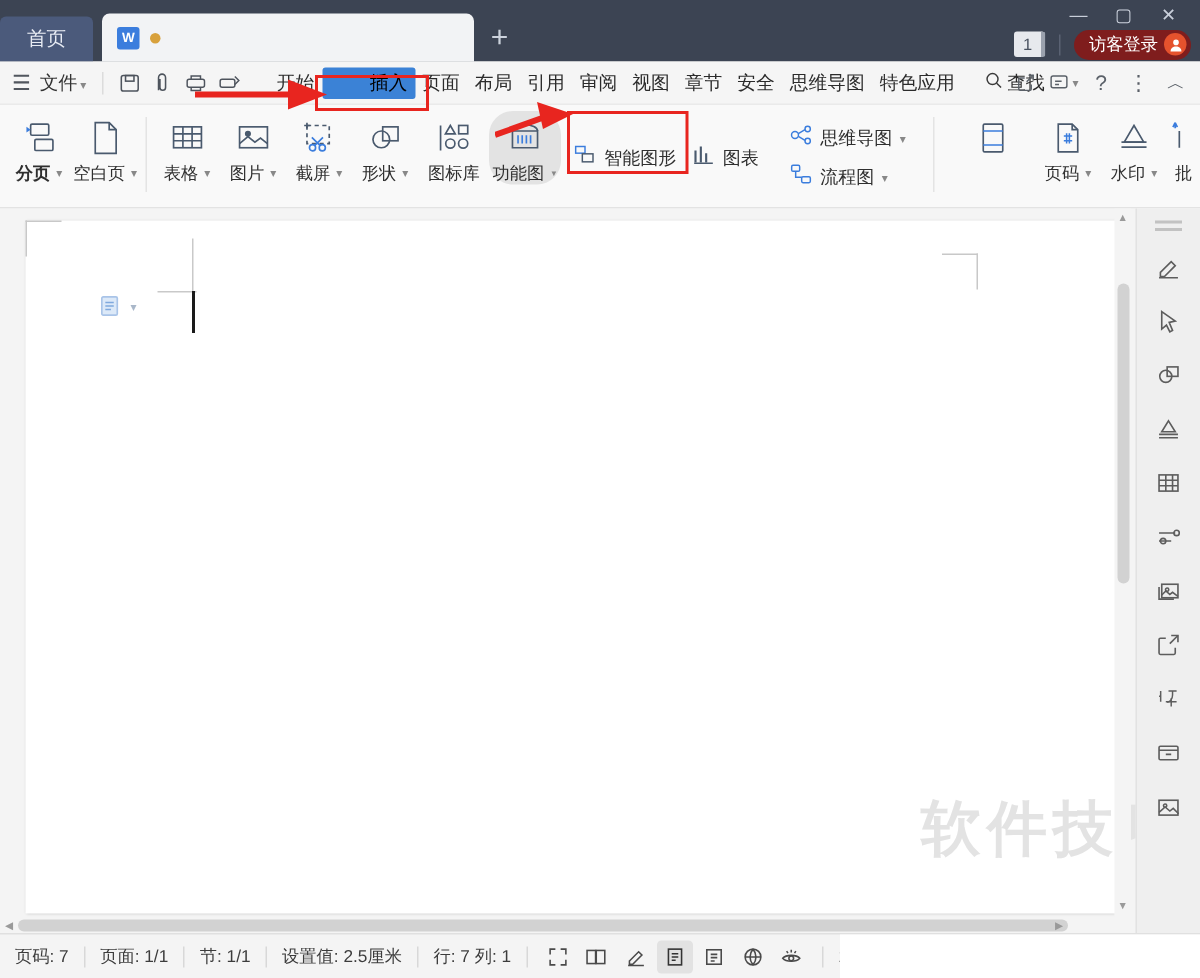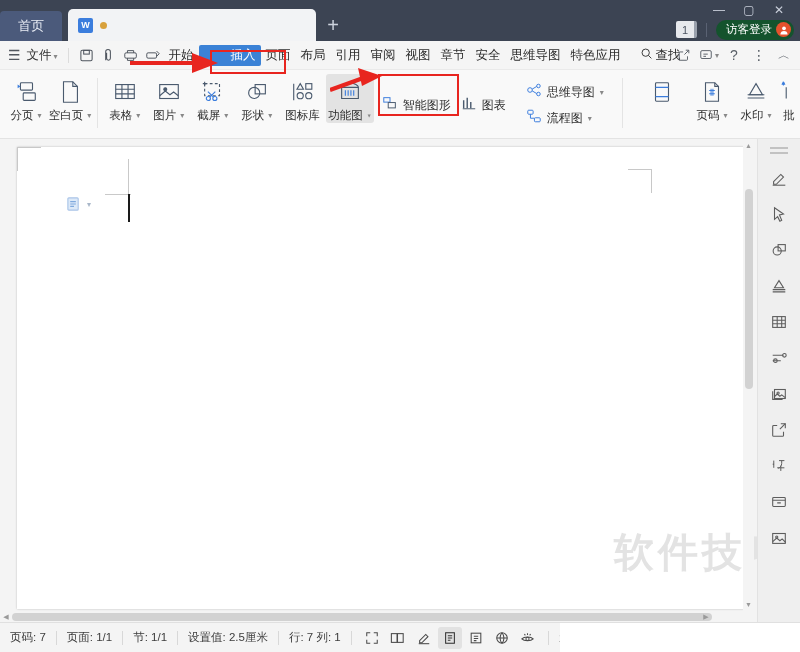"访客登录" .login-btn { background: #14532d -> #7f1d1d }
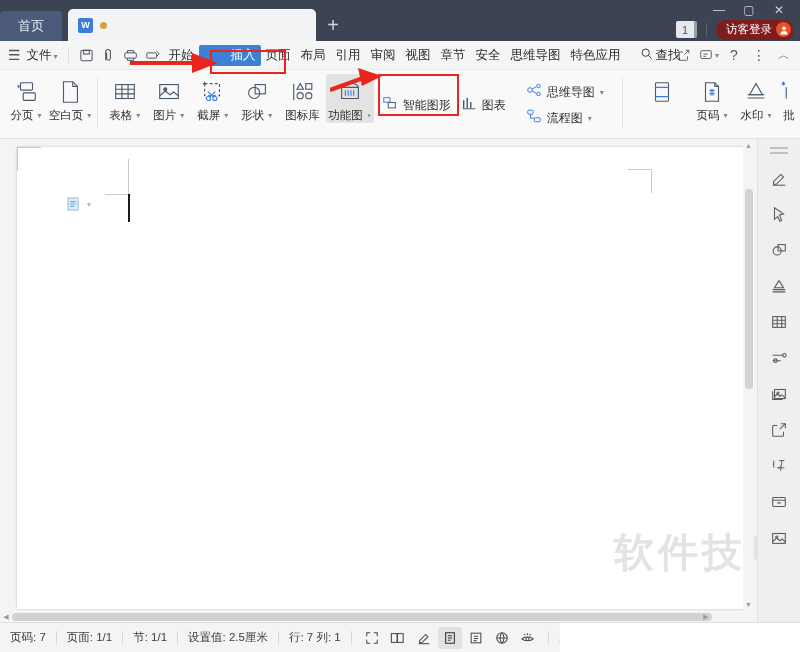"开始" .menutabs { margin-left: none -> 16px }
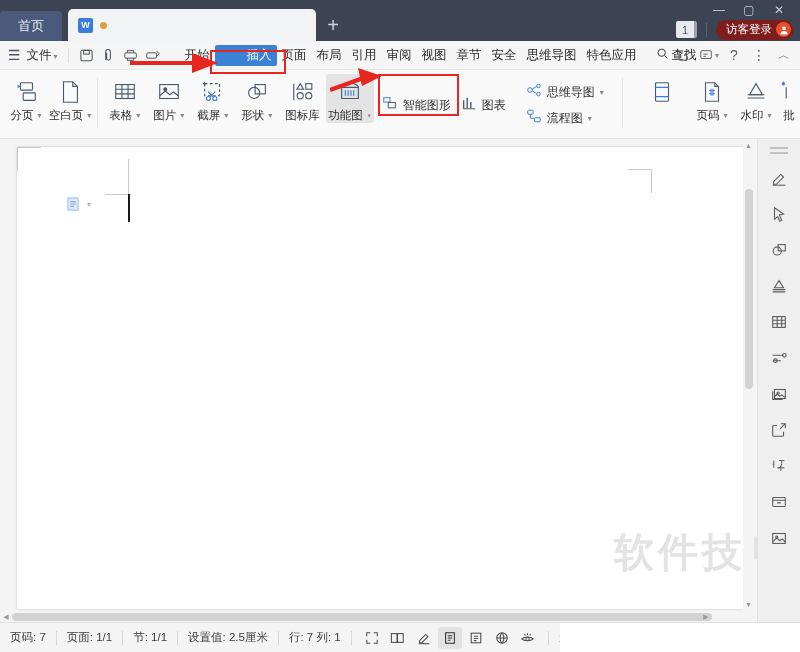"插入" .mtab.active { color: #ffffff -> #000000 }
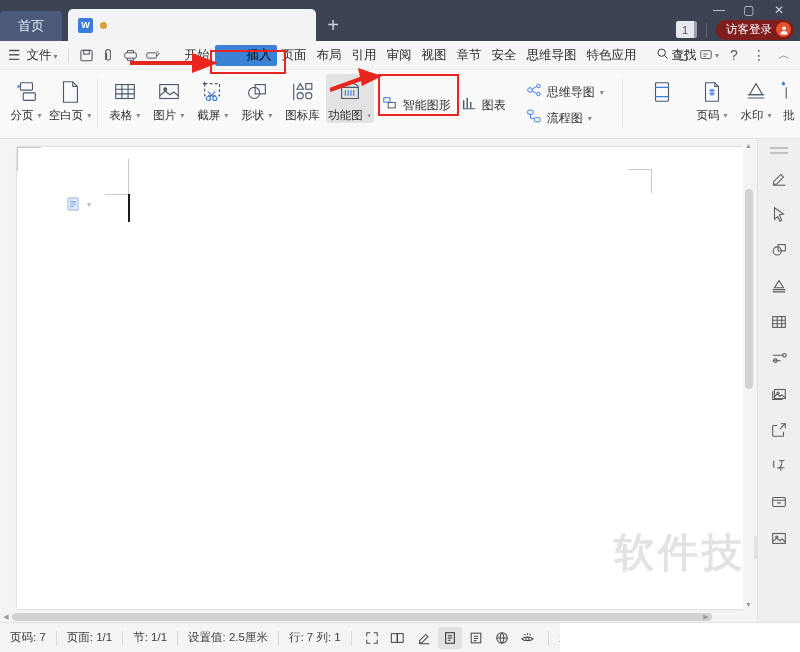"分页" div.rb-btn { font-weight: none -> bold }
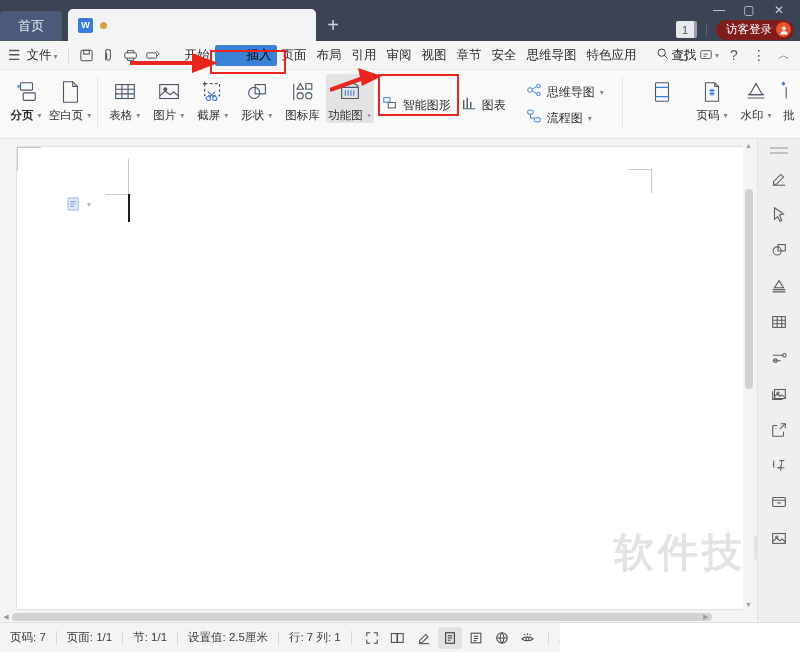"功能图" .rb-btn.sel { border-radius: none -> 16px }
